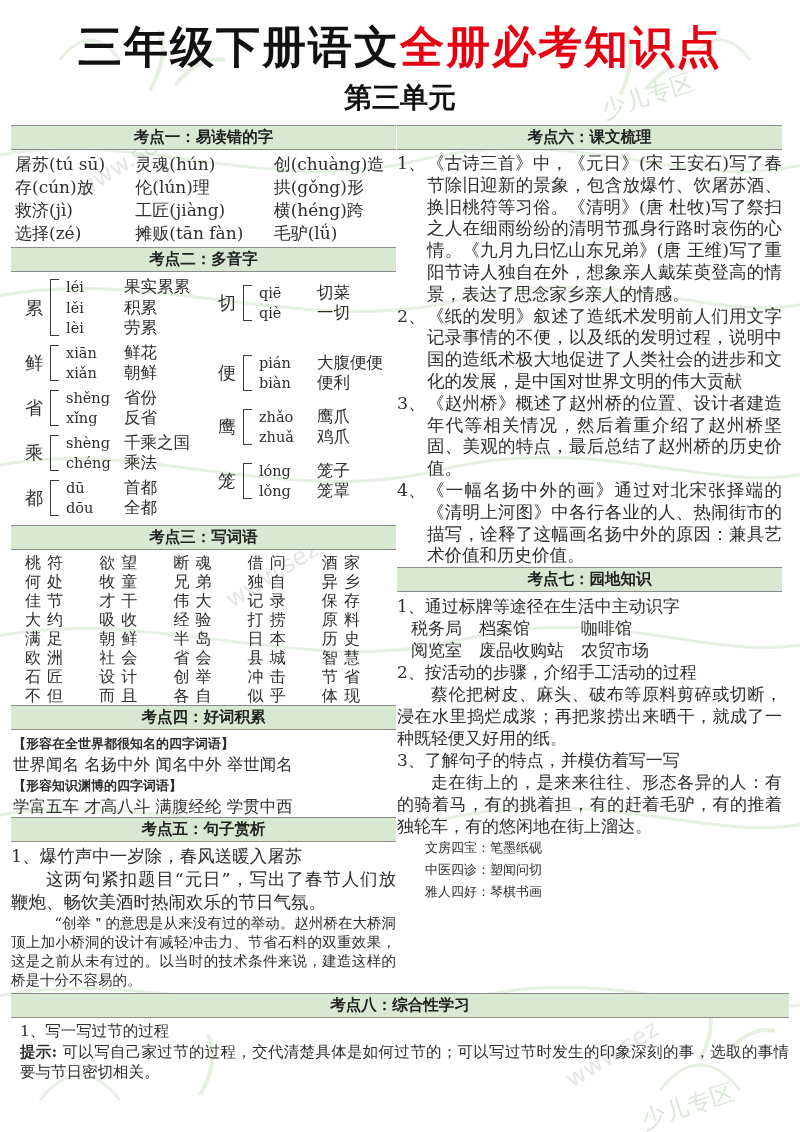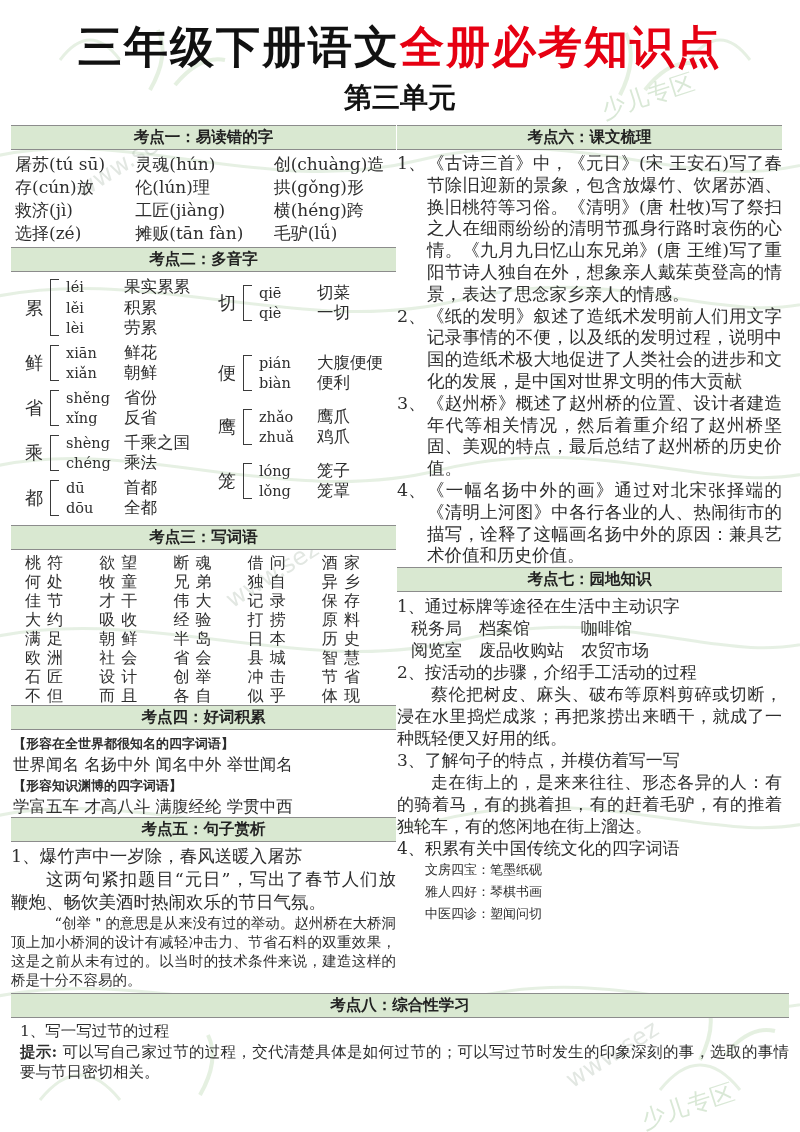"4、积累有关中国传统文化的四字词语" div.s7line { html: <div>4、积累有关中国传统文化的四字词语</div> -> none }
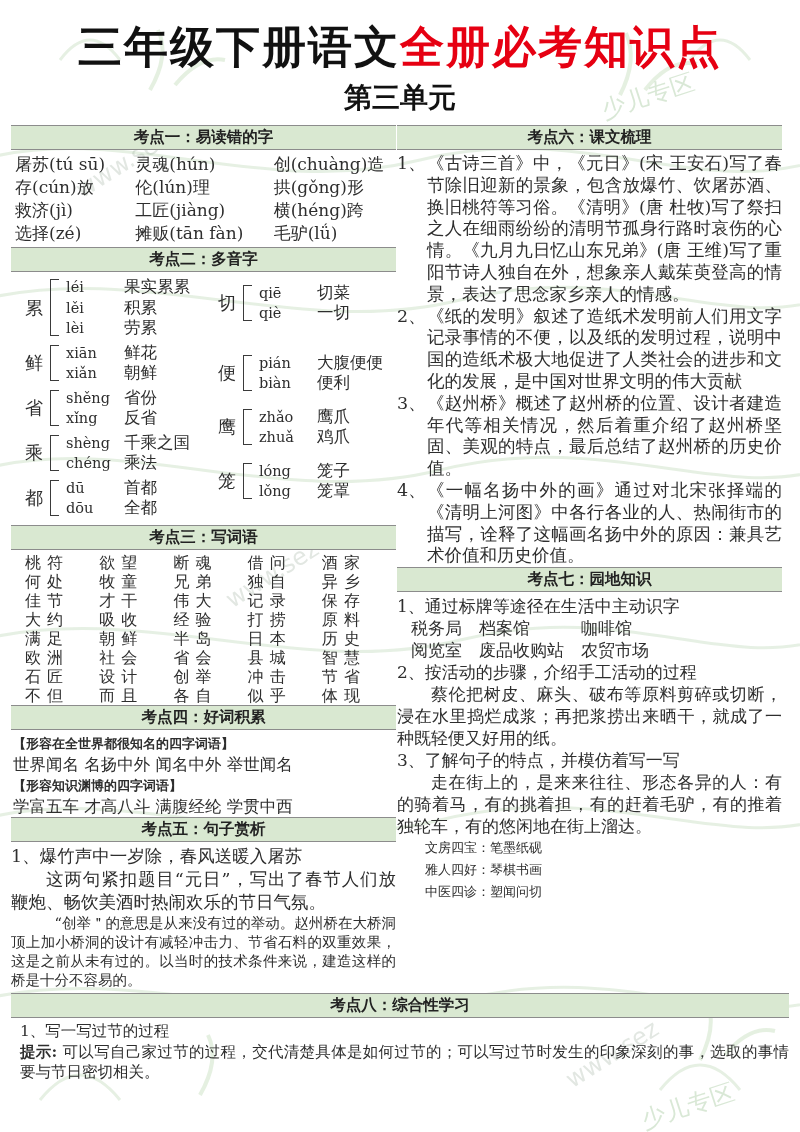"雅人四好：琴棋书画" div.s7four { order: before "中医四诊：塑闻问切" -> after "中医四诊：塑闻问切" }
